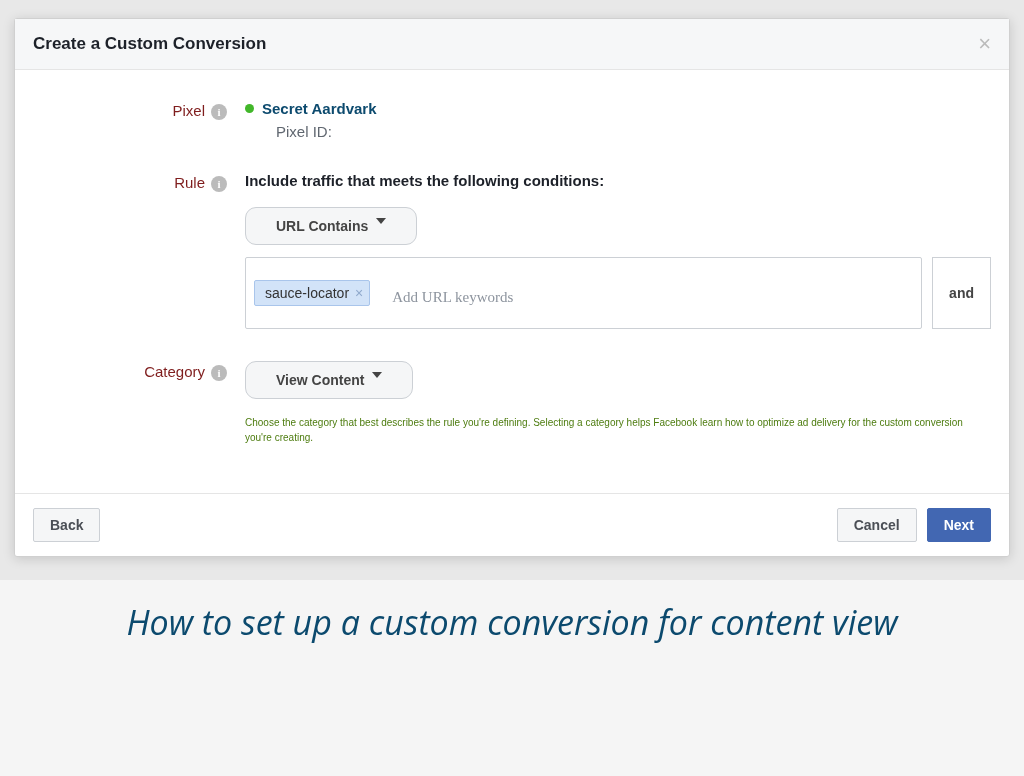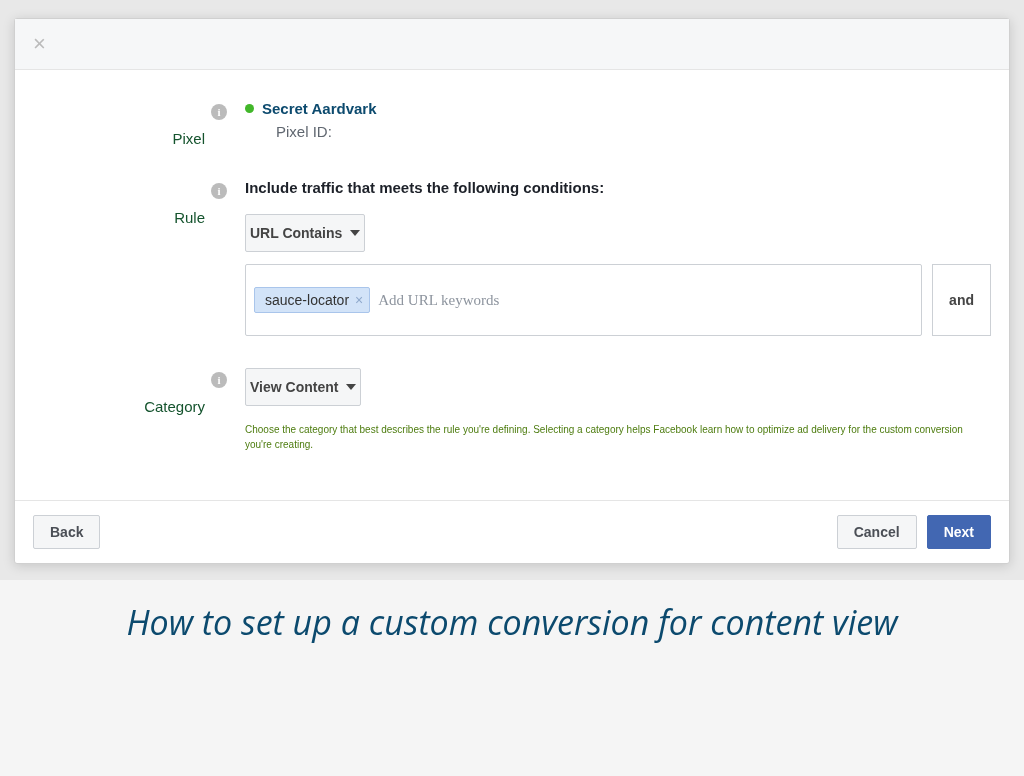"Create a Custom Conversion" div.modal-title { html: none -> <div>Create a Custom Conversion</div> }
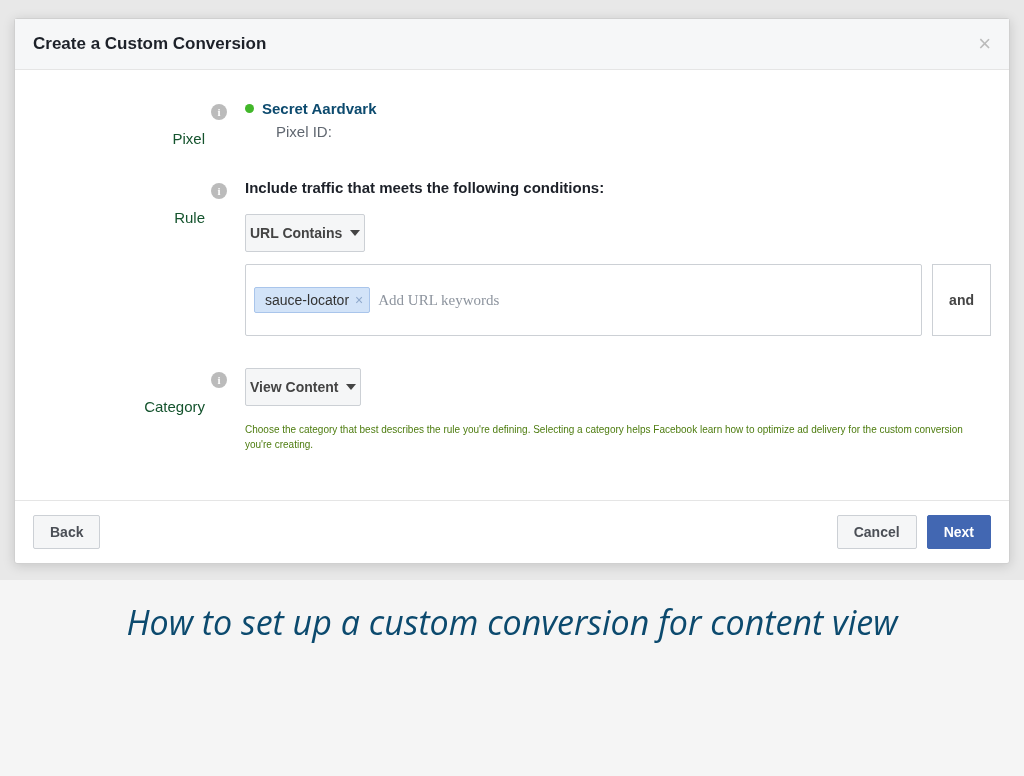"Pixel" .label-text { color: #14532d -> #7f1d1d; margin-top: 28px -> none }
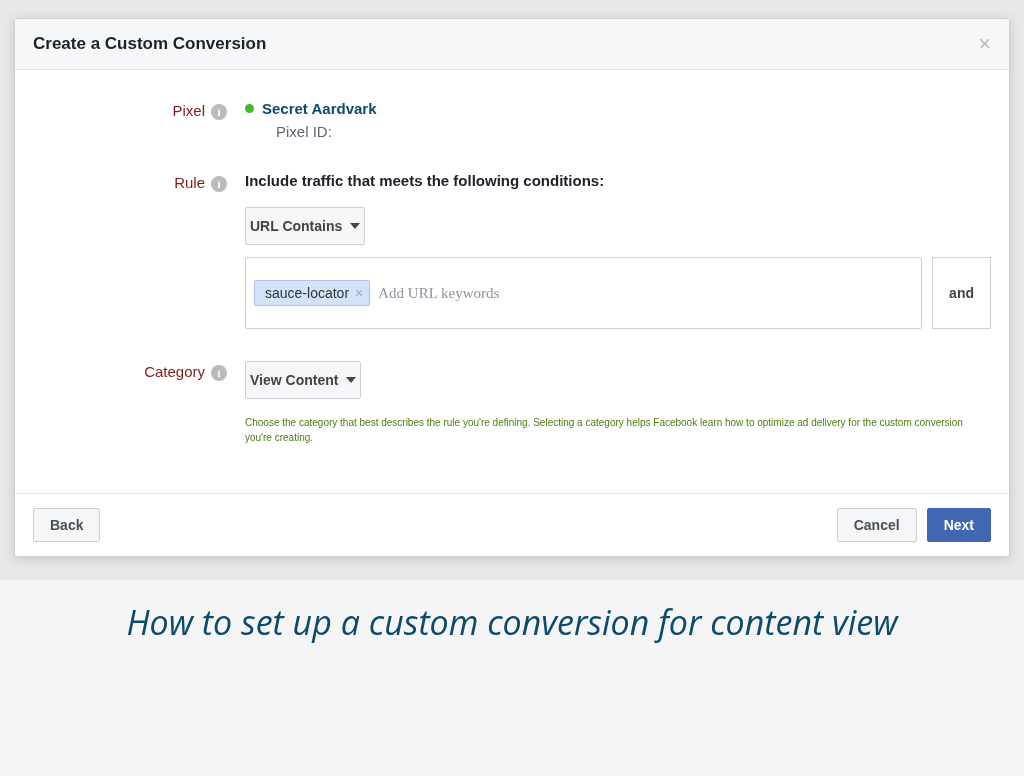"URL Contains" .dropdown-btn { align-items: center -> flex-start; border-radius: 2px -> 11px; padding: 10px 4px -> 10px 30px }
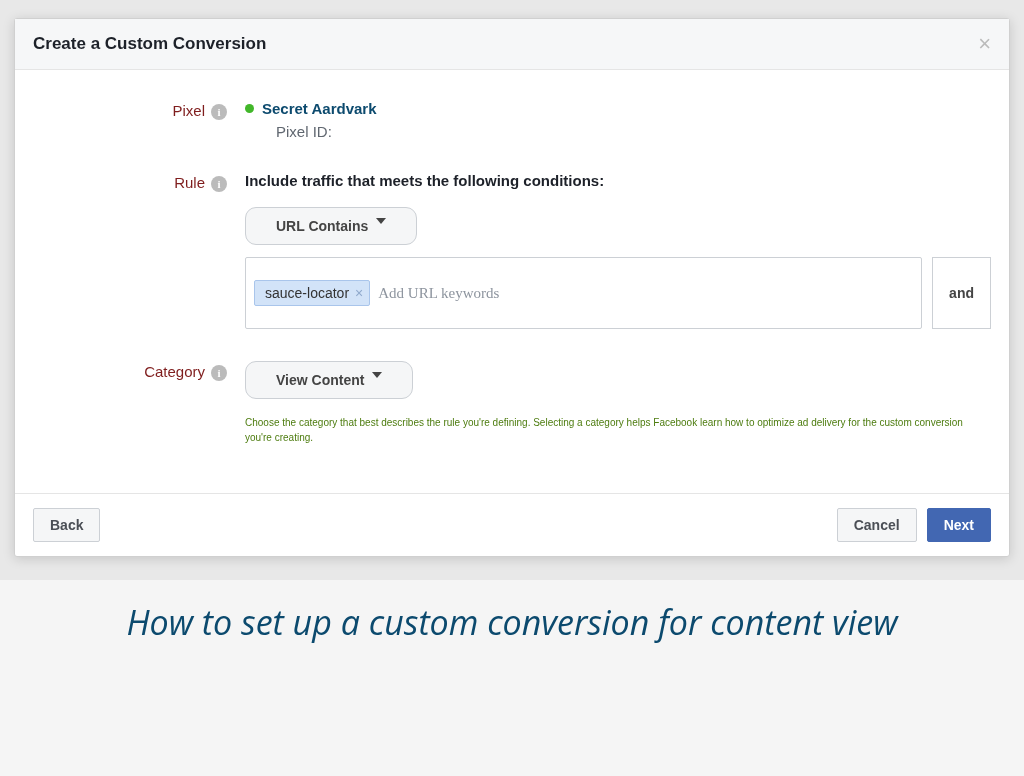"sauce-locator" .tag-input { align-items: center -> flex-end; gap: 8px -> 22px }
